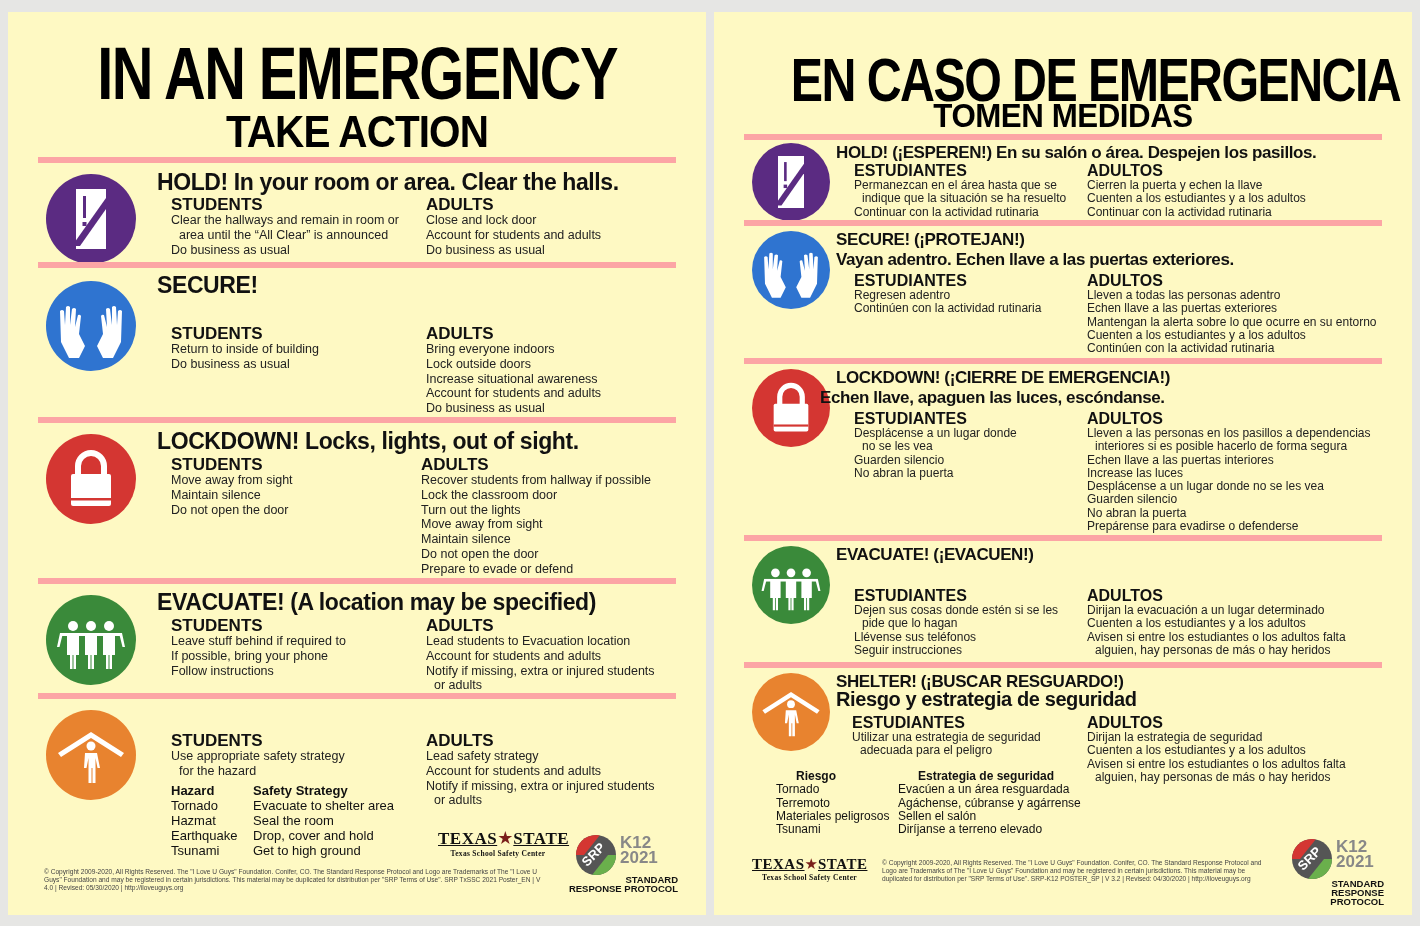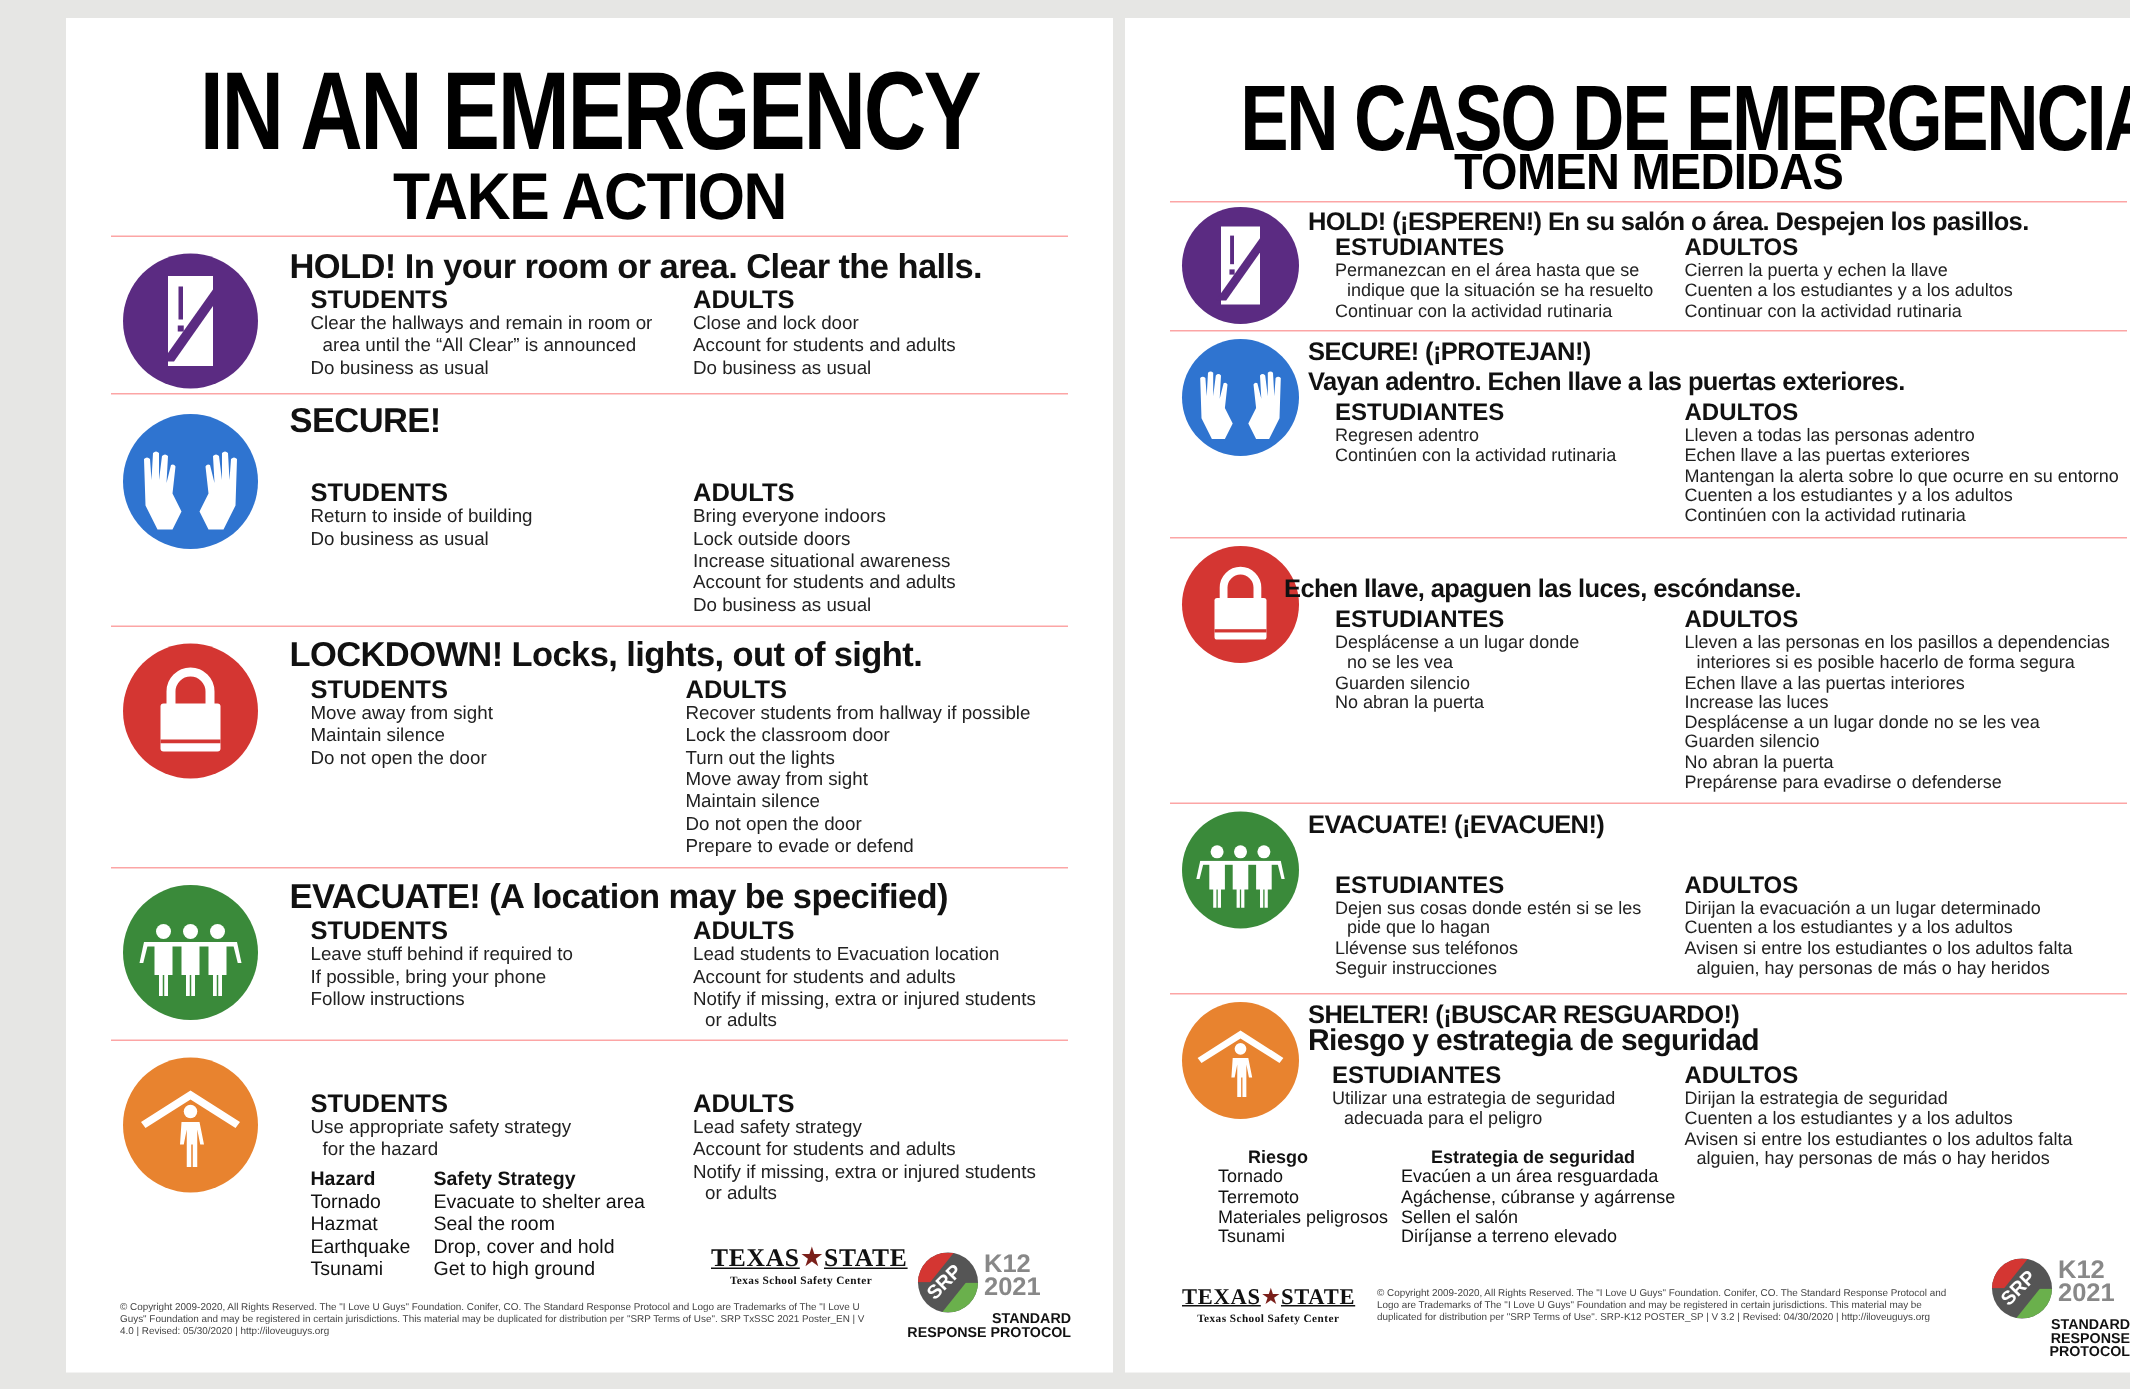"IN AN EMERGENCY" .poster { background: #ffffff -> #fef9c3; margin-left: 36px -> none }
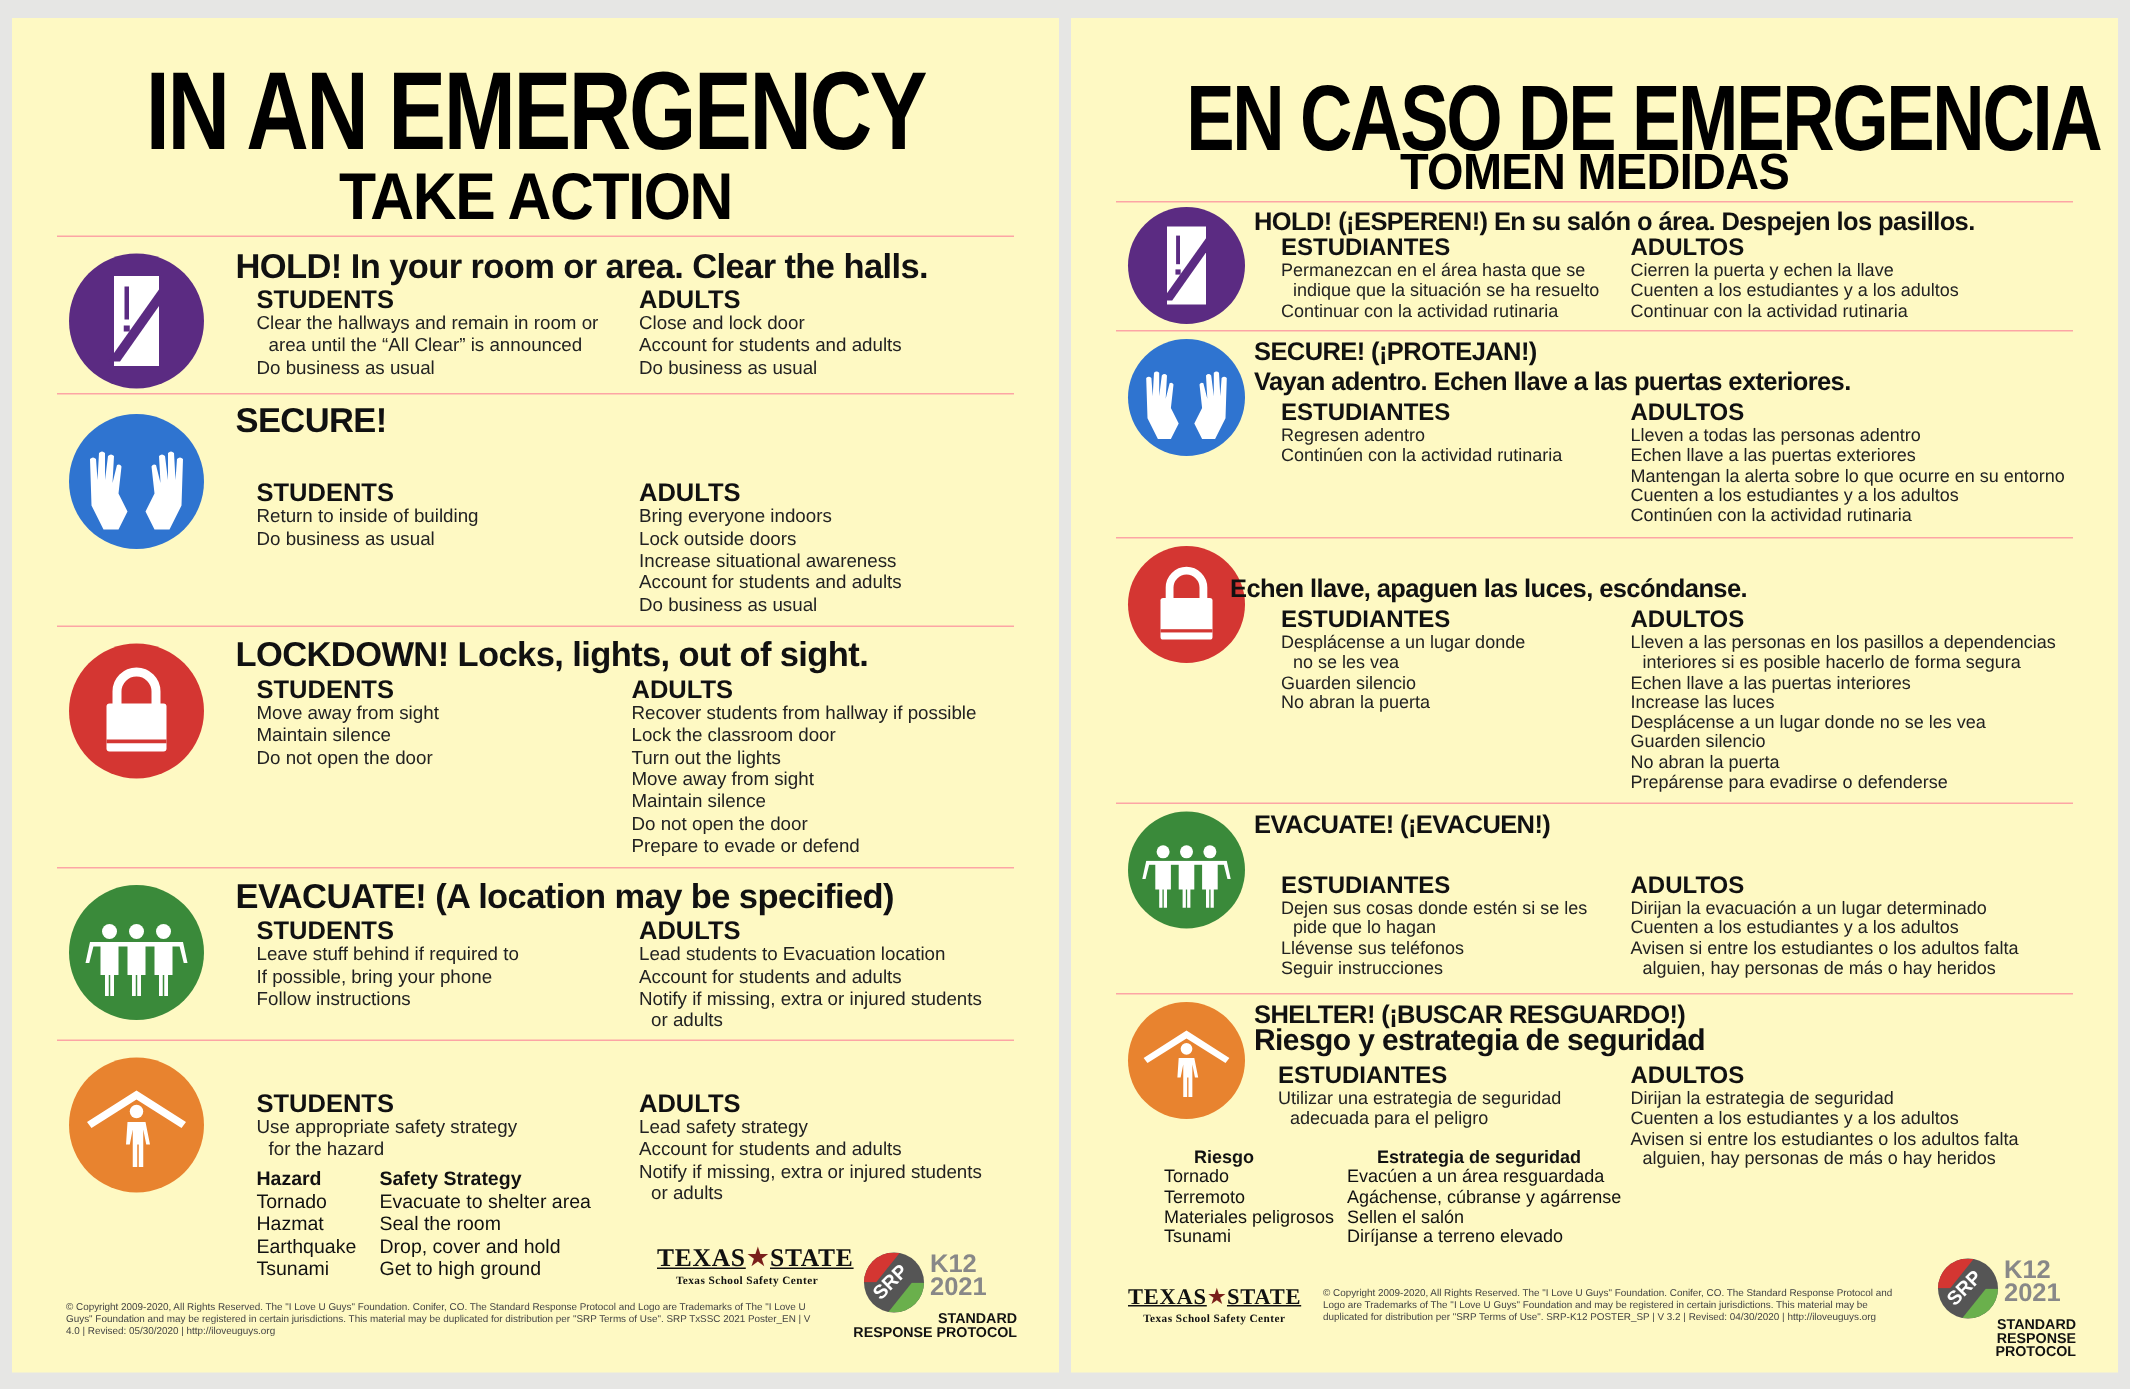"HOLD! (¡ESPEREN!) En su salón" .section { border-top: 1px solid #fca5a5 -> 6px solid #fca5a5 }
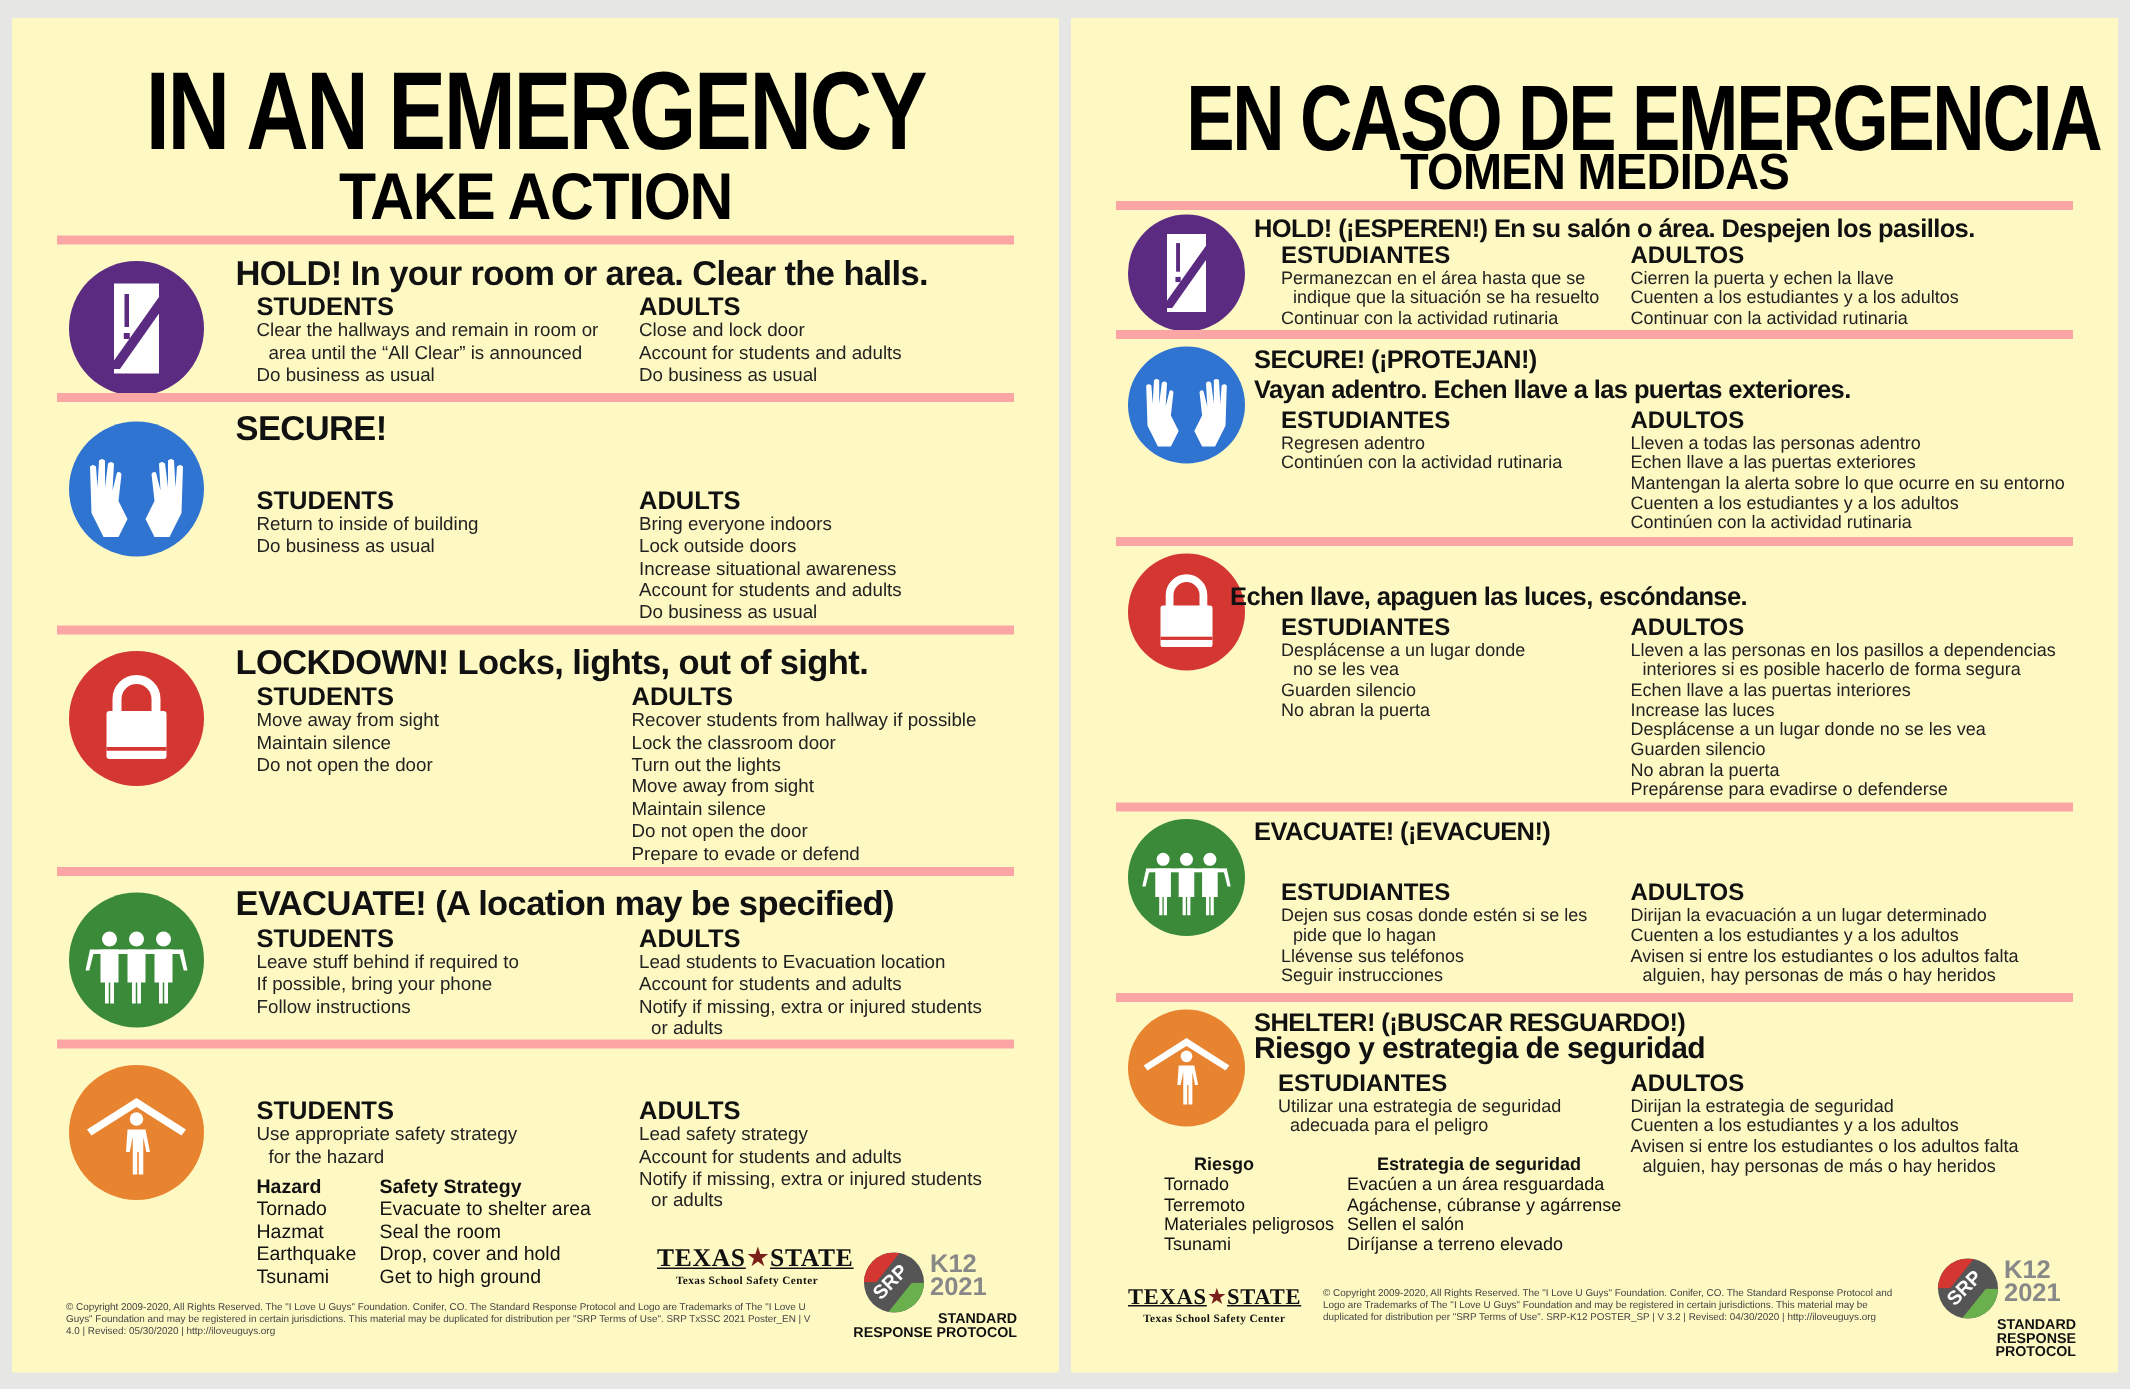"LOCKDOWN! (¡CIERRE DE EMERGENCIA!)" div.headline { html: none -> <div>LOCKDOWN! (¡CIERRE DE EMERGENCIA!)</div> }
